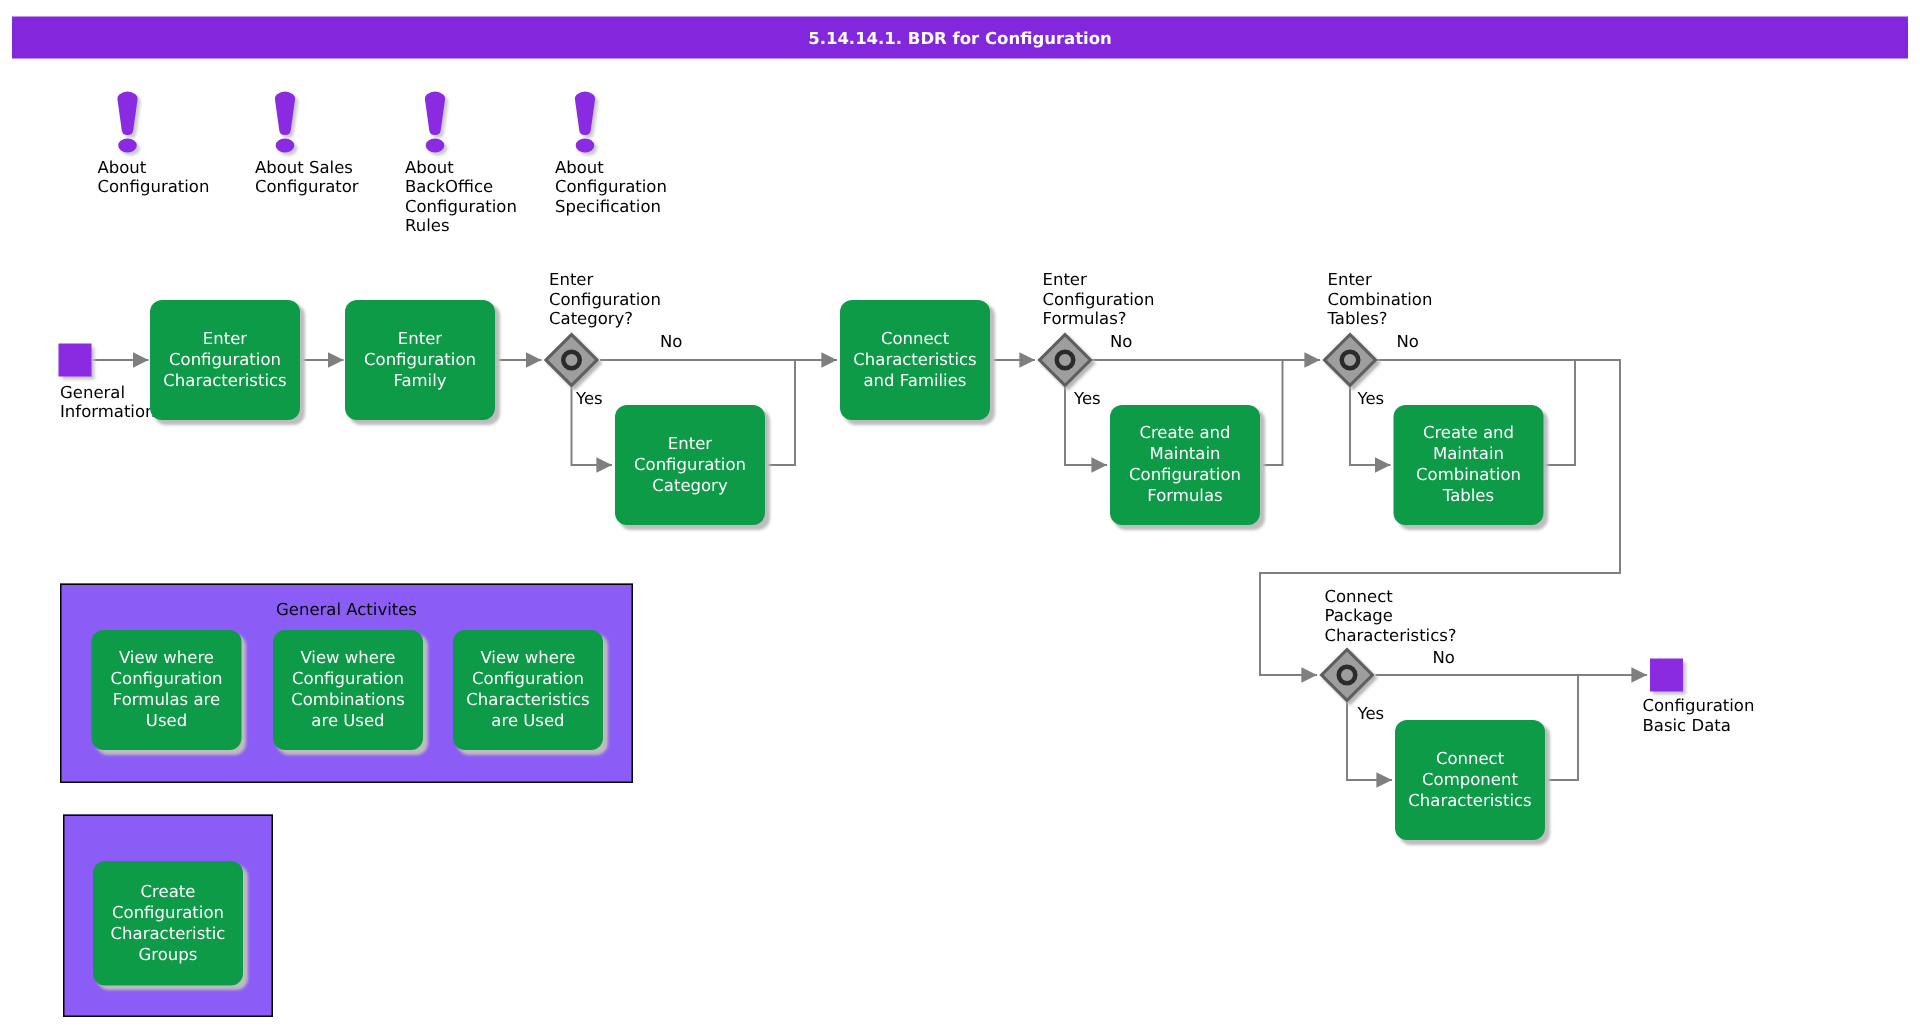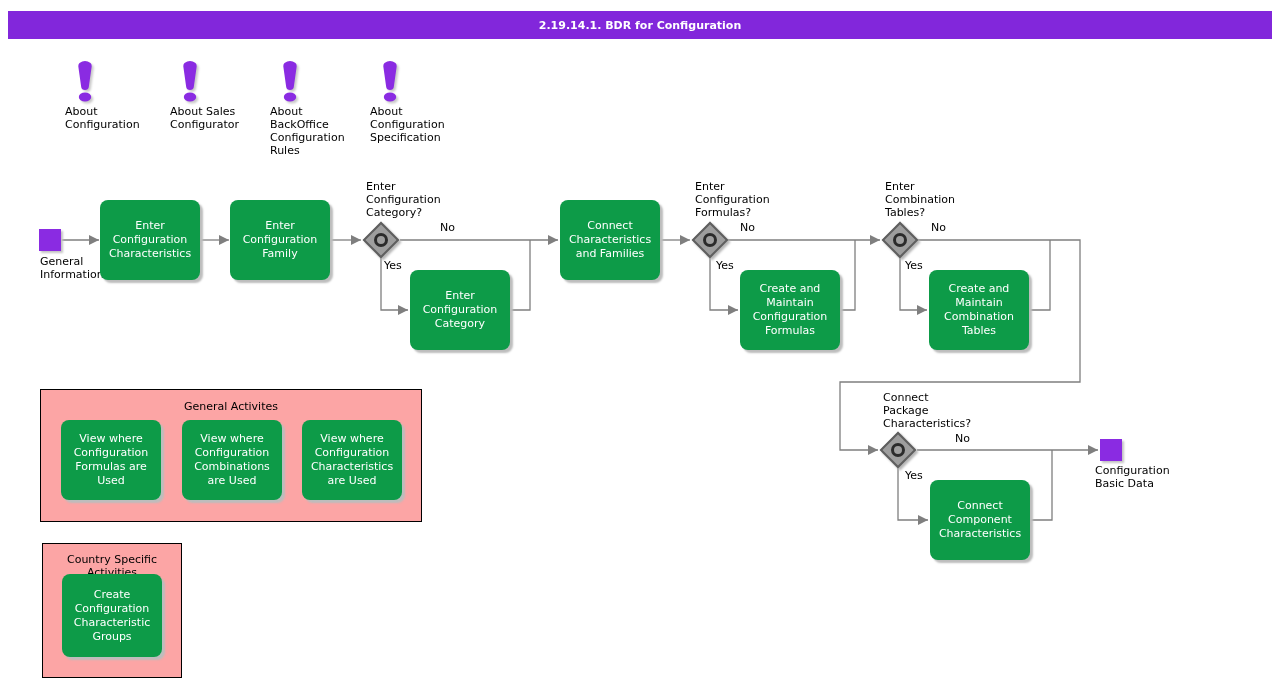"2.19.14.1. BDR for Configuration" span { text: 2.19.14.1 -> 5.14.14.1 }
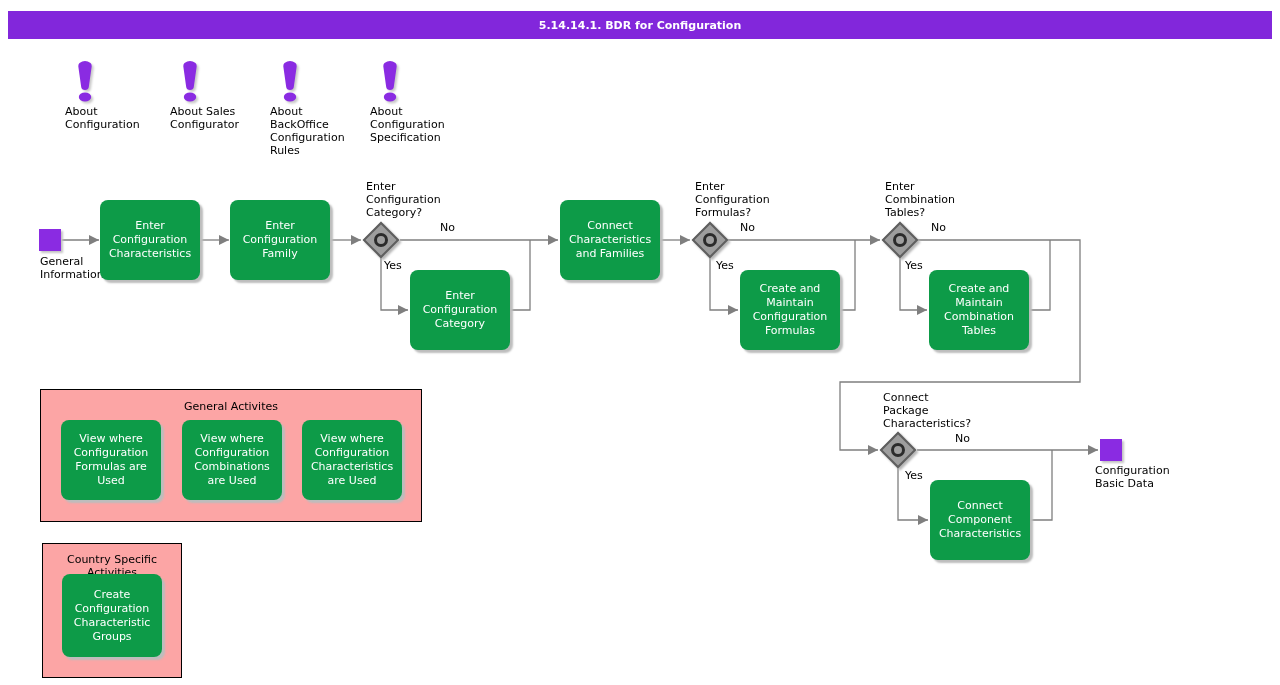"General Activites" .group { background: #fca5a5 -> #8b5cf6 }
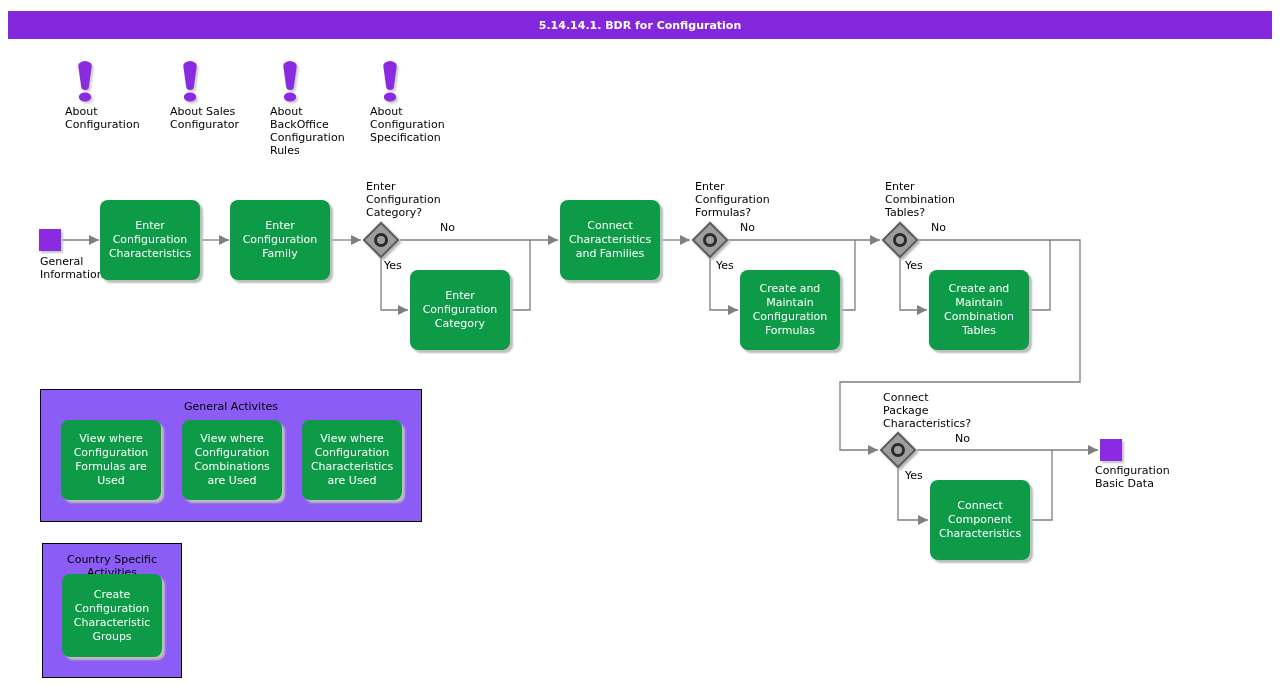"Country Specific Activities" div.group-title { html: <div>Country Specific Activities</div> -> none }
